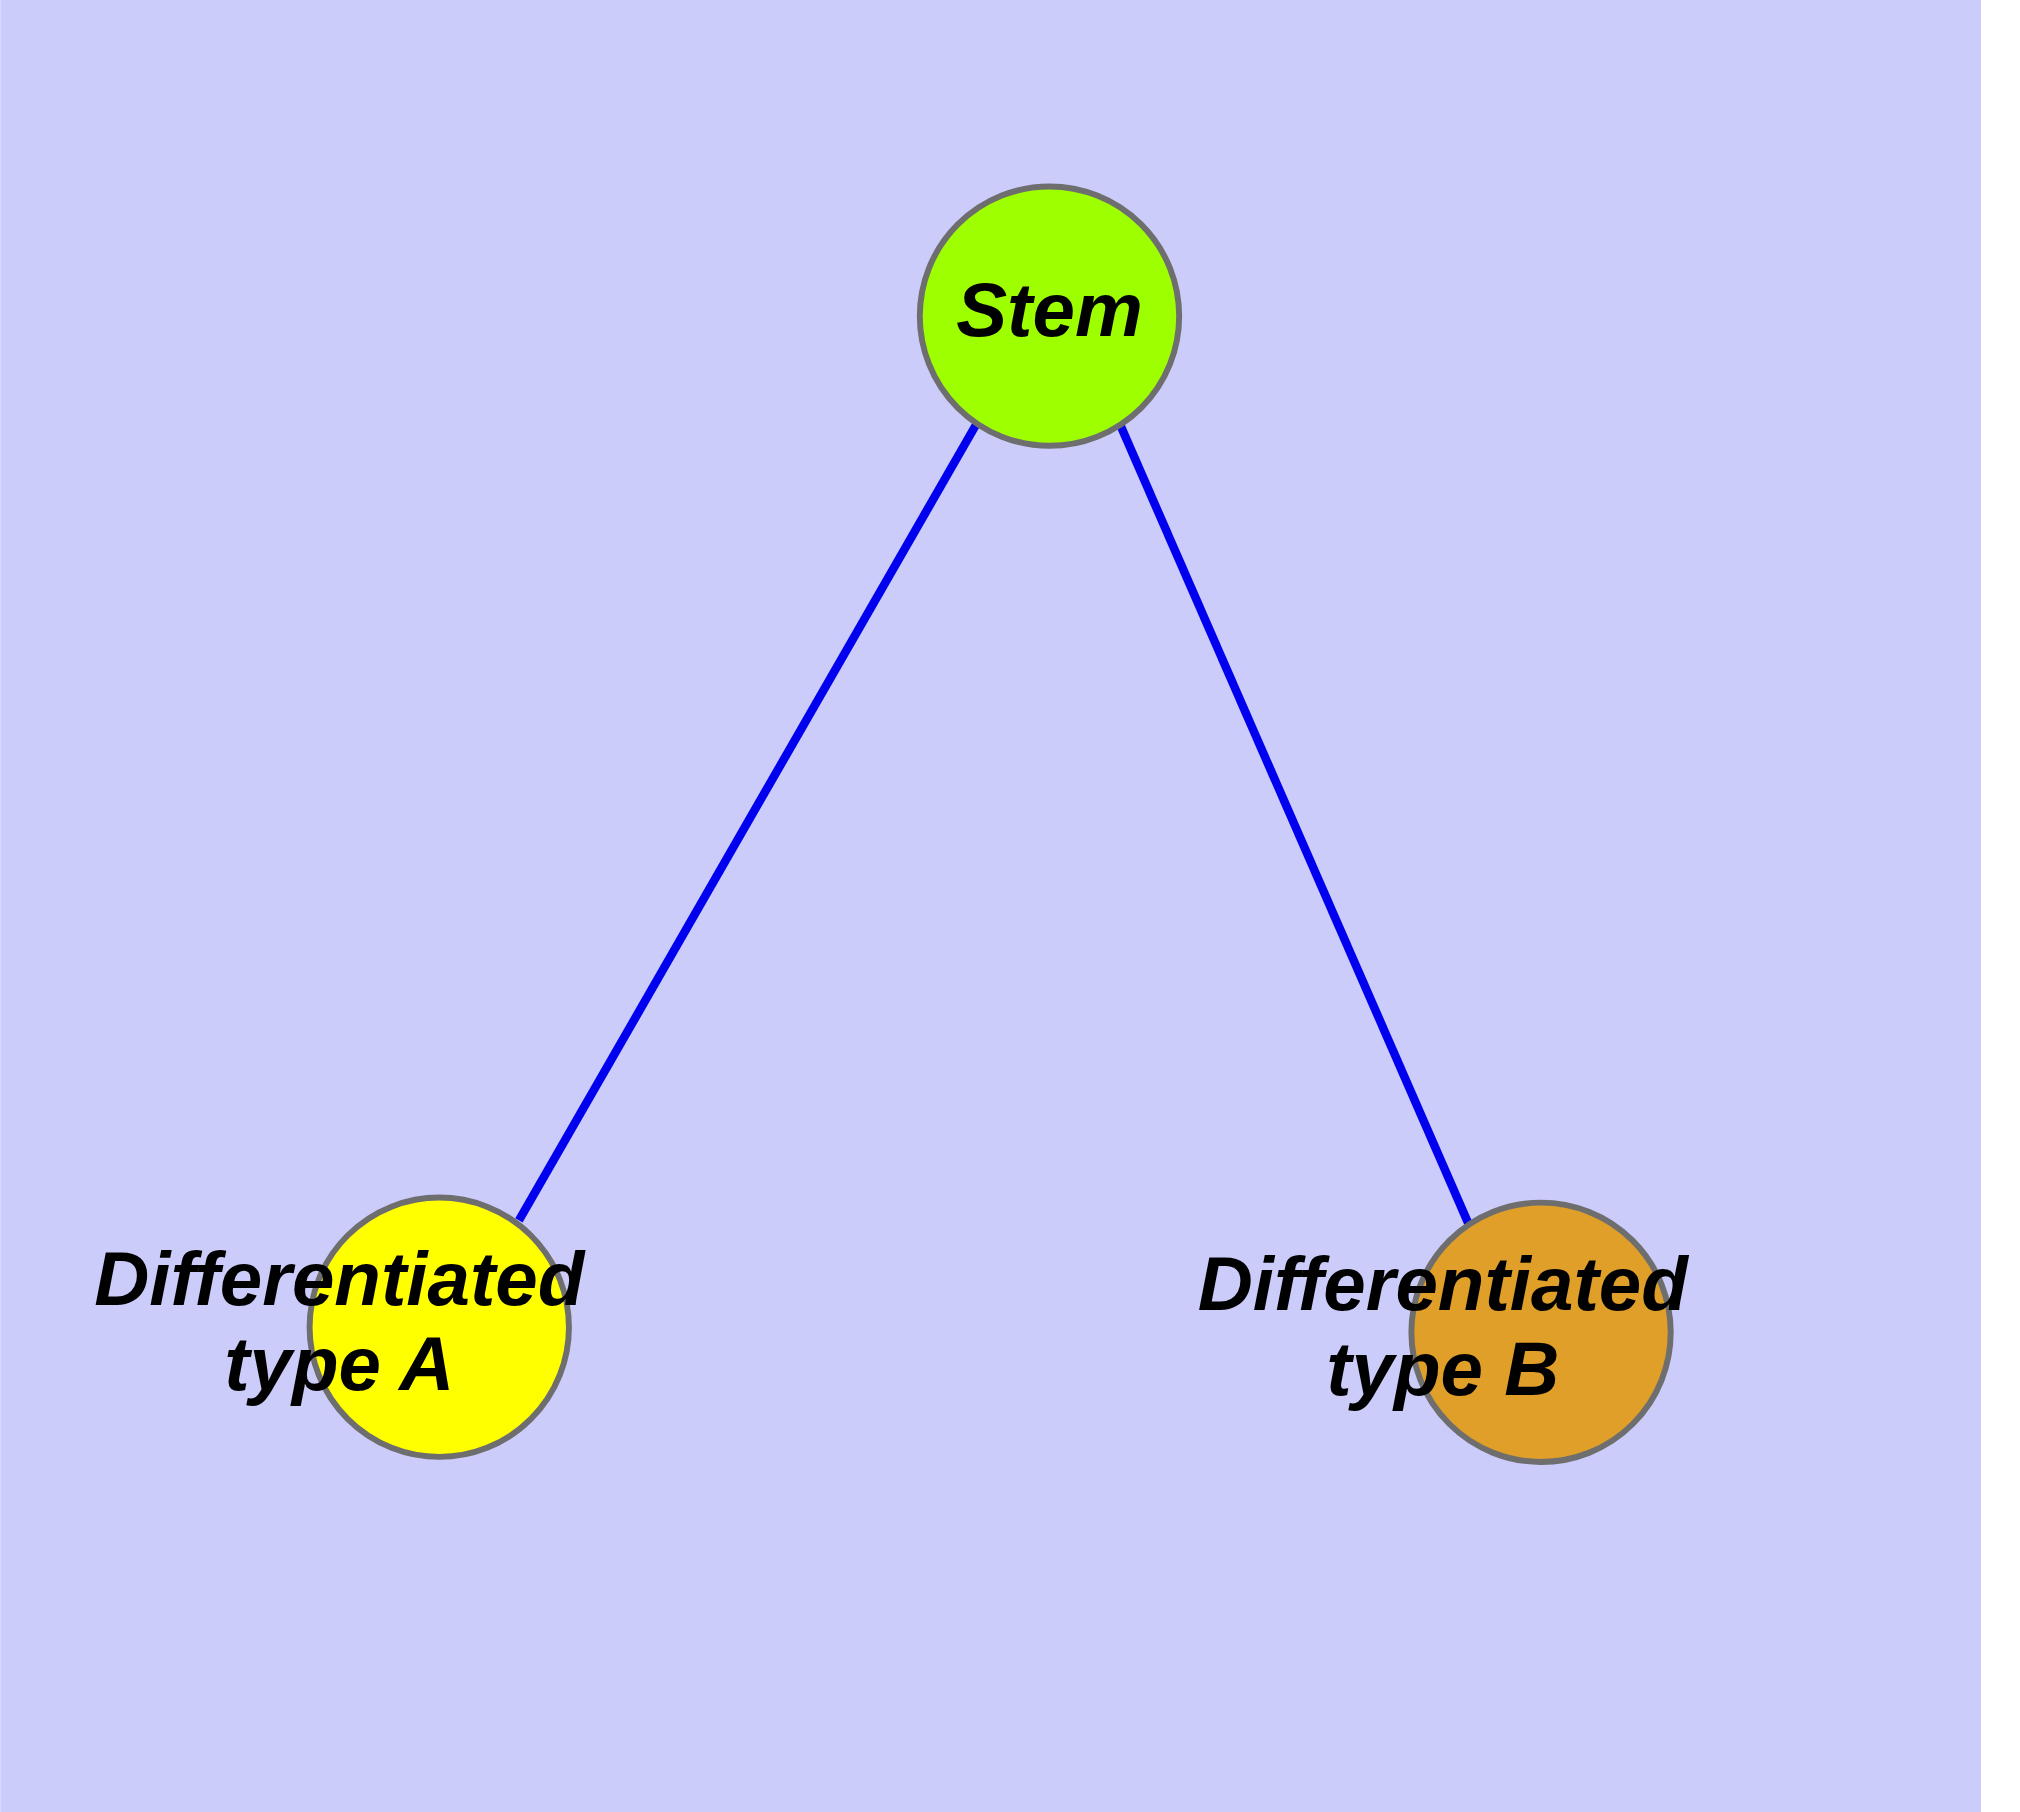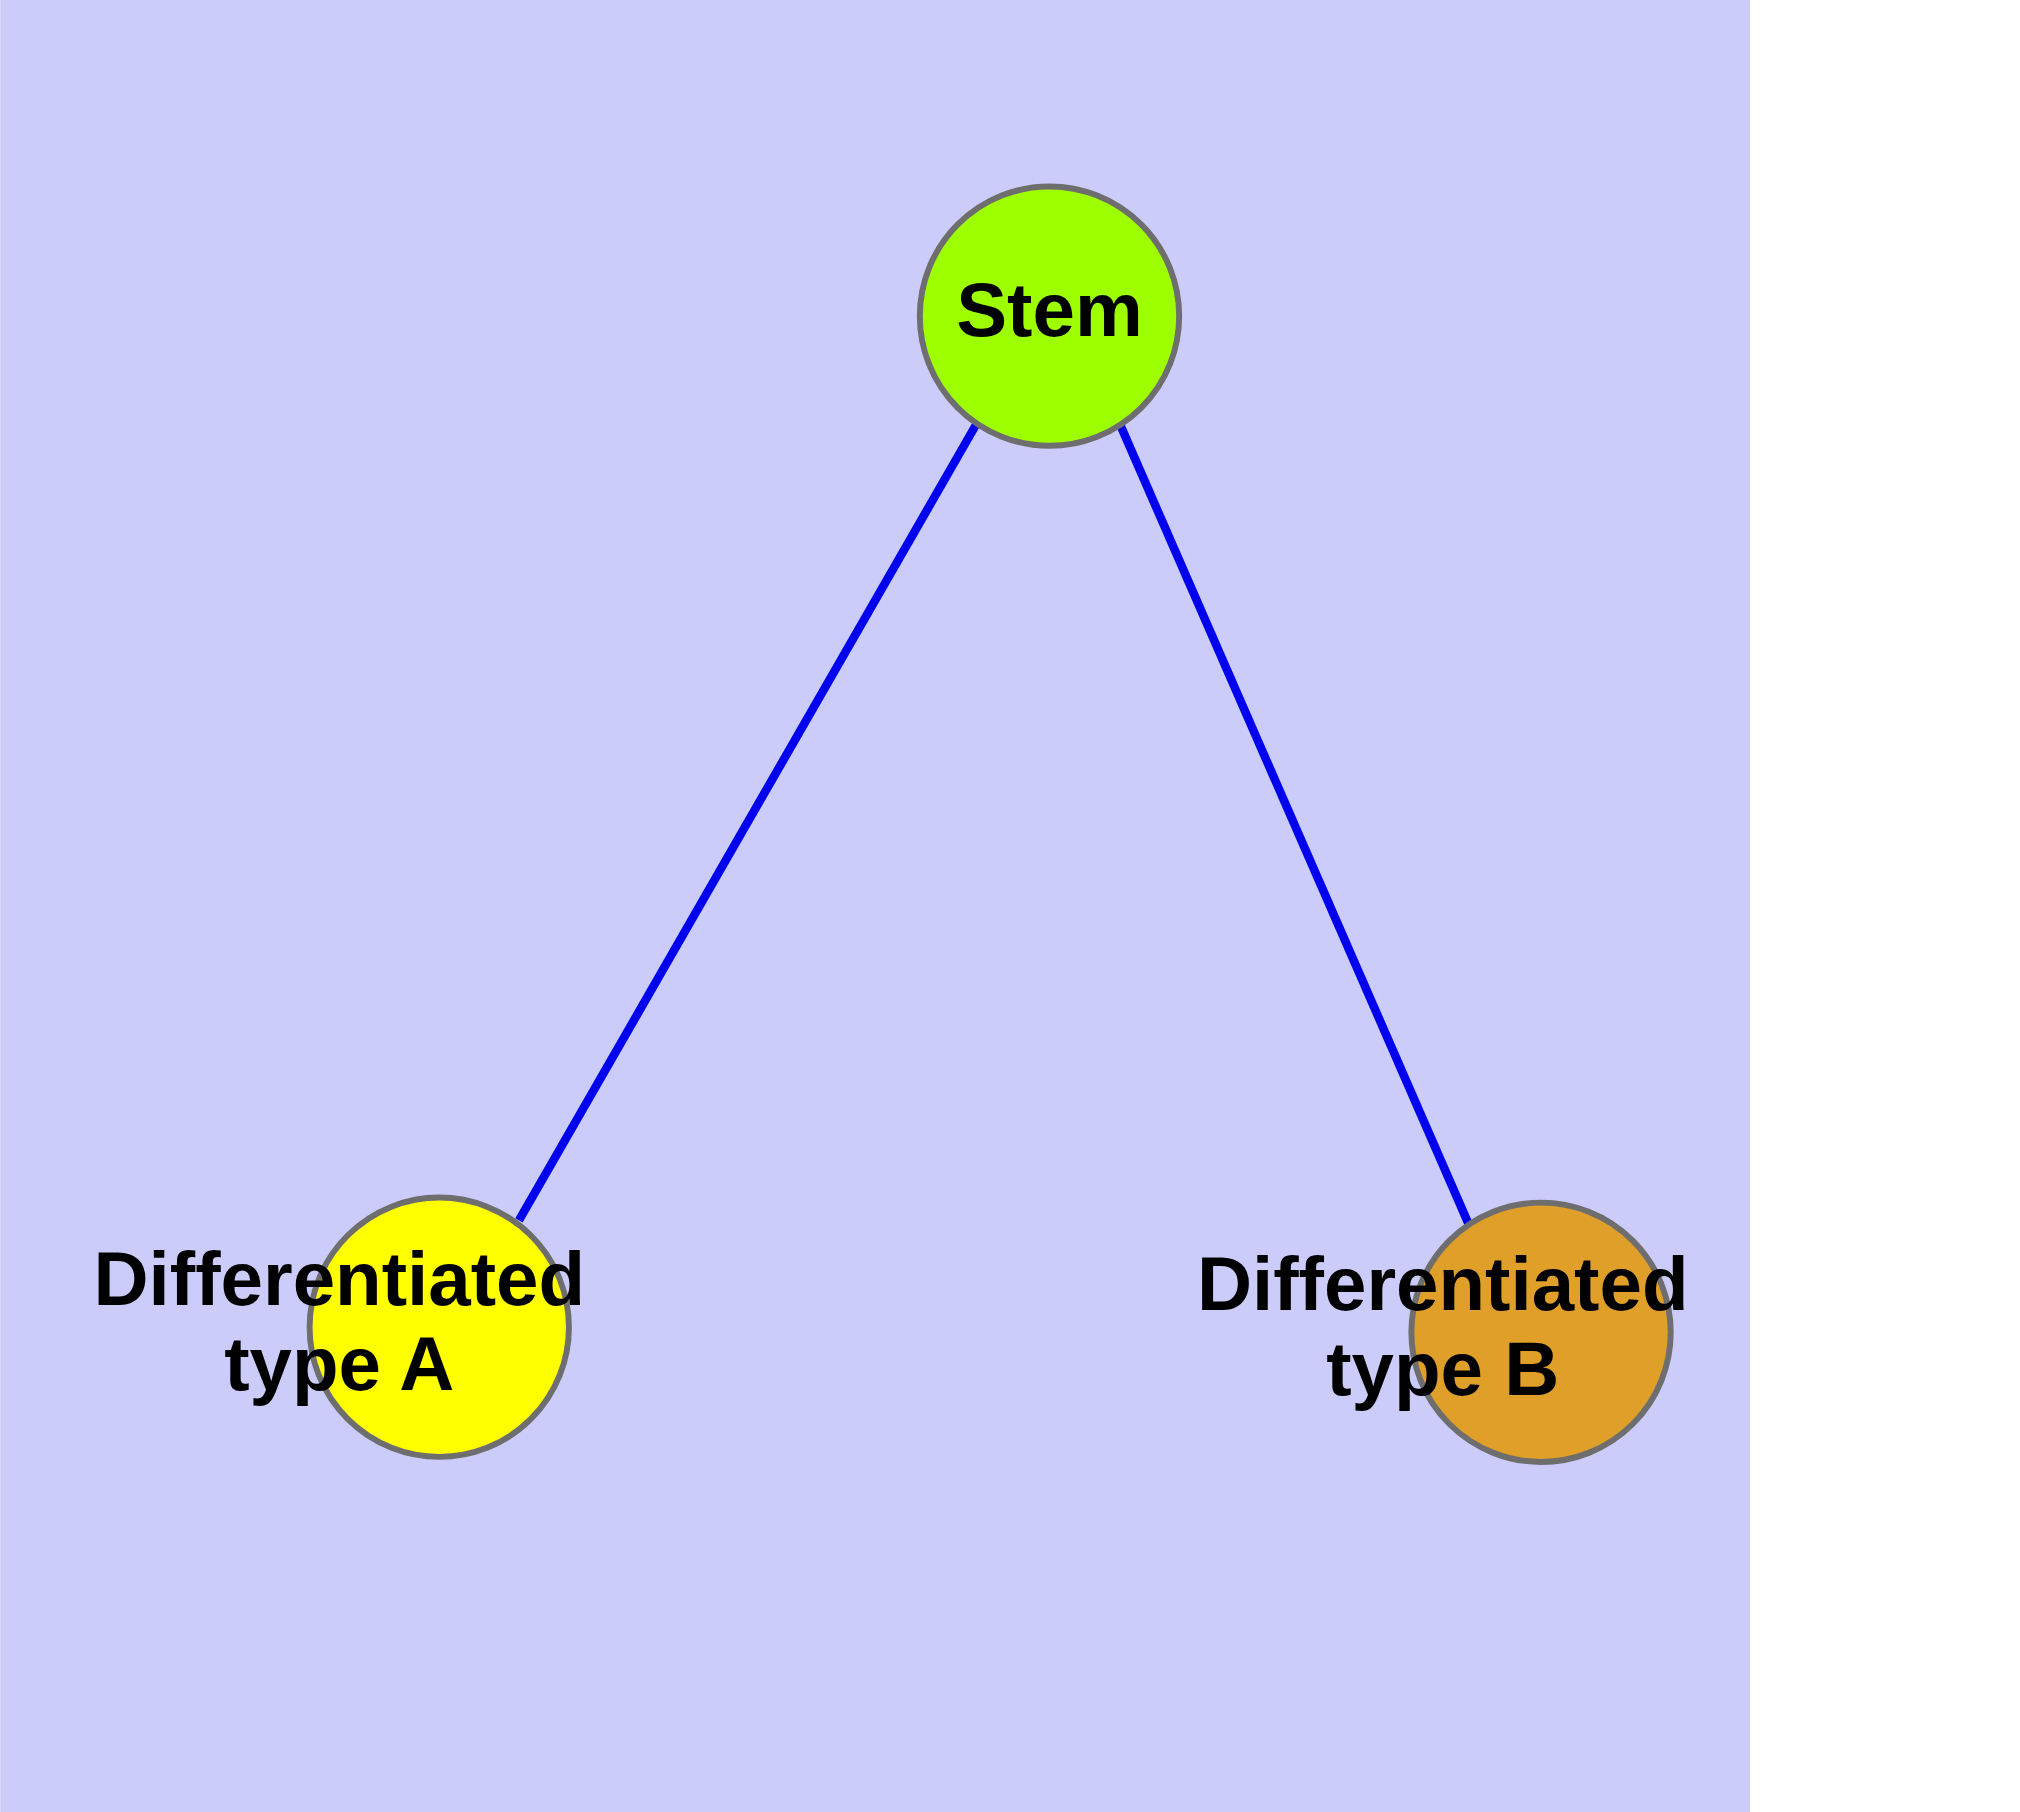"Stem" div { font-style: none -> italic; width: 1750px -> 1981px }
